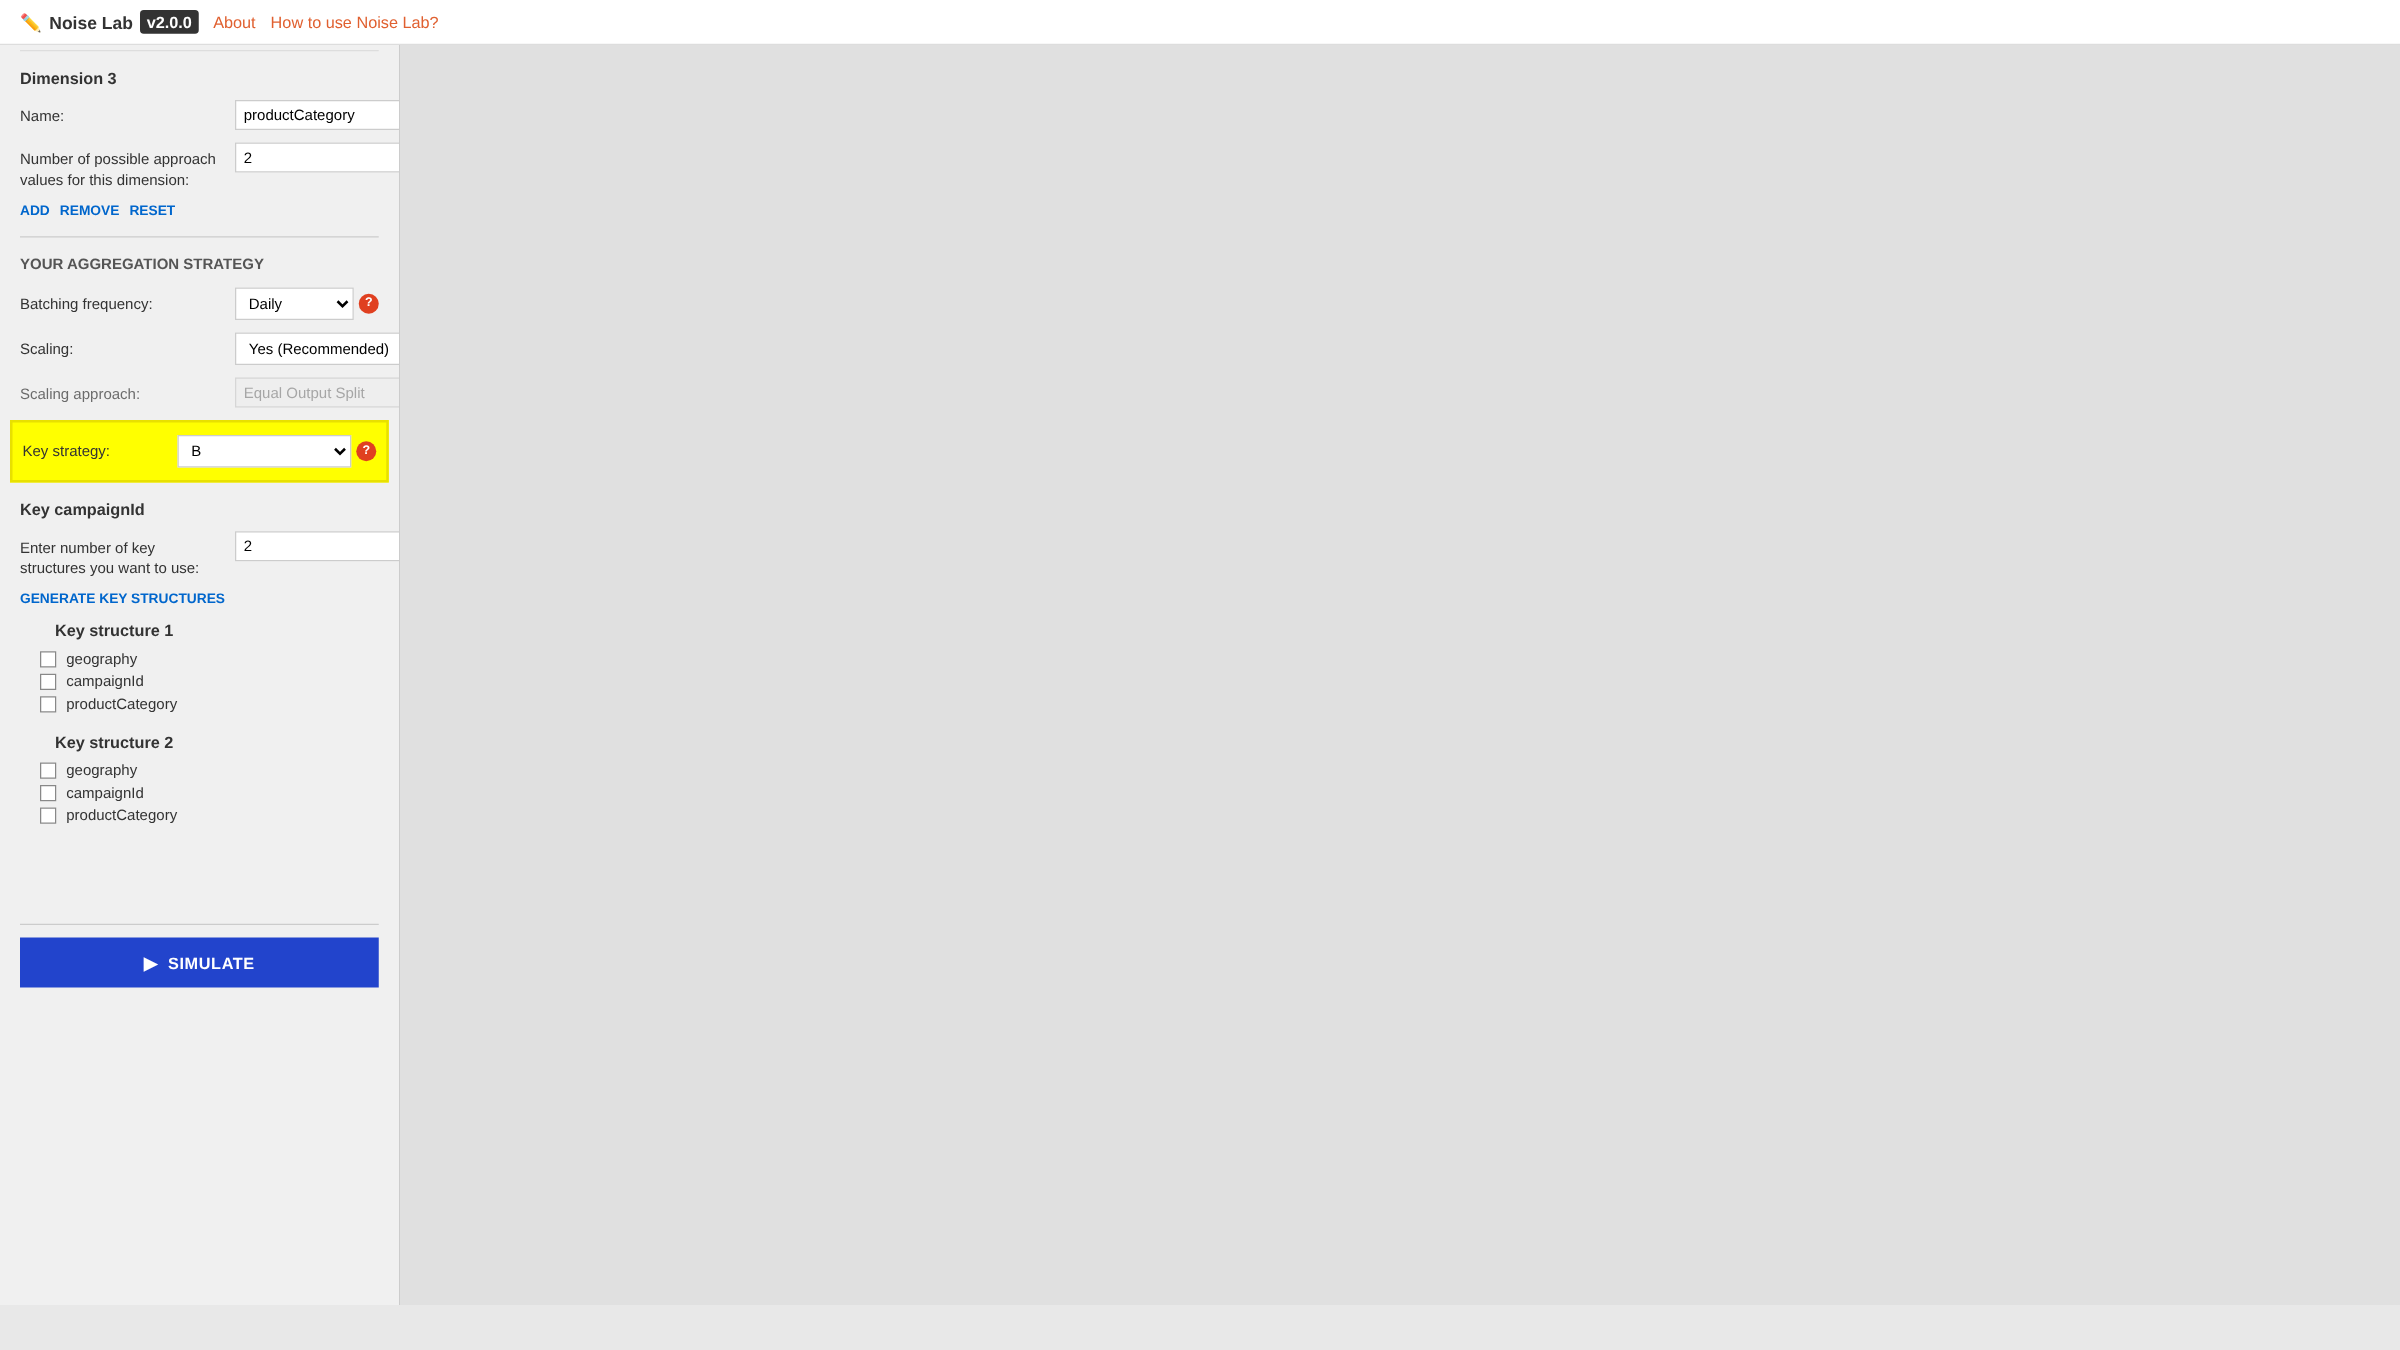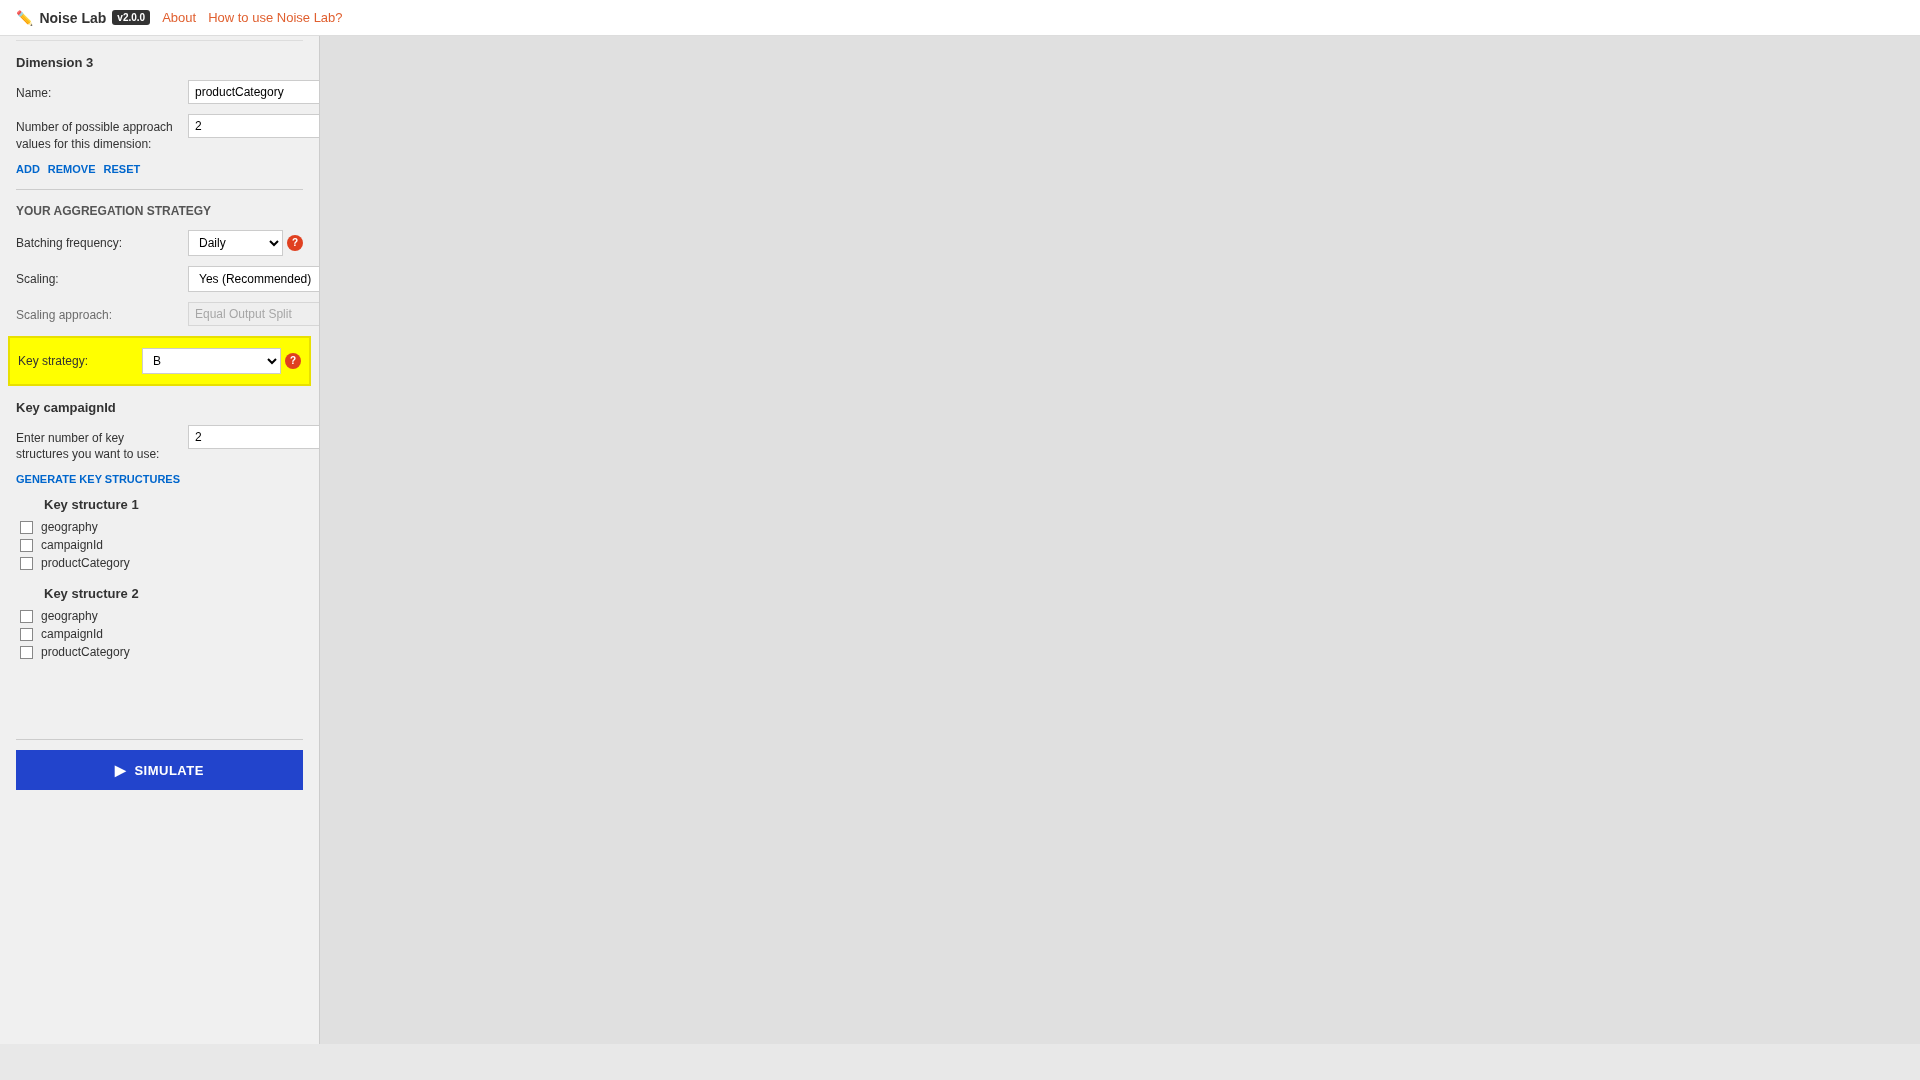"v2.0.0" .version-badge { font-size: 10px -> 13px }
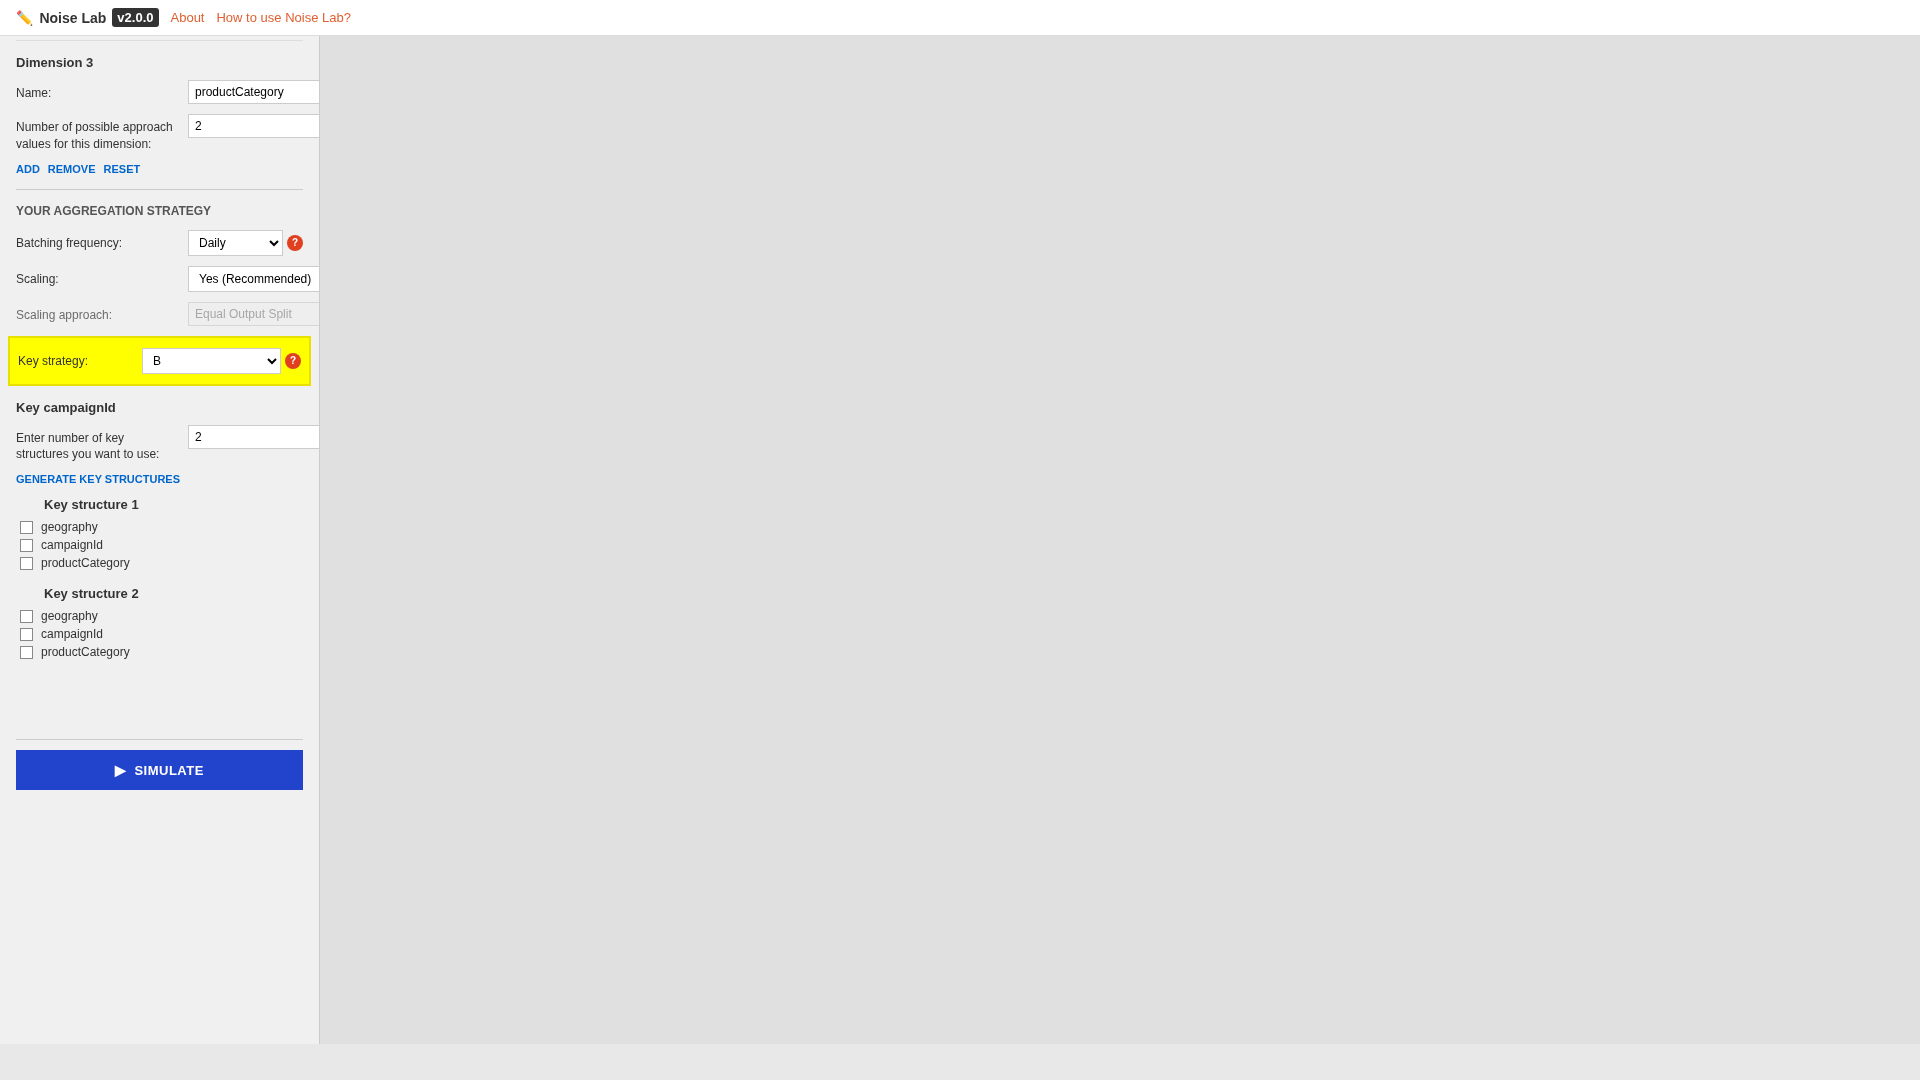"geography" .checkbox-row { margin-left: 4px -> 16px }
